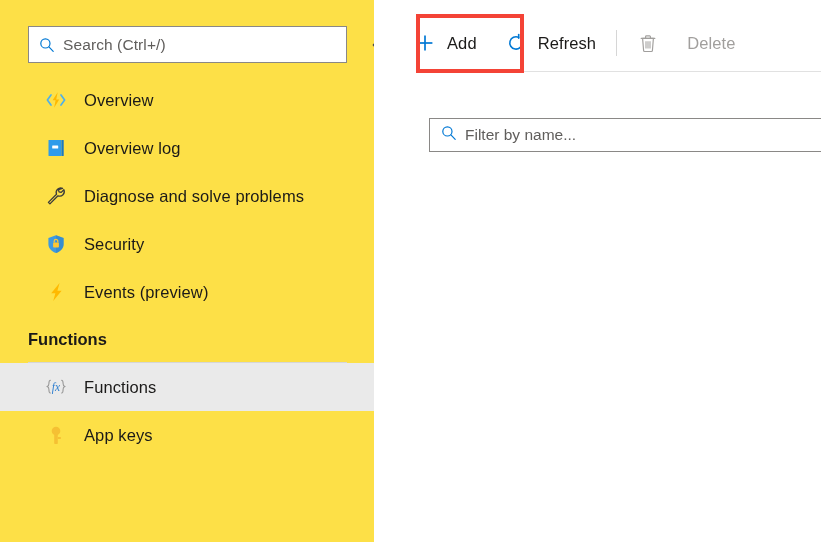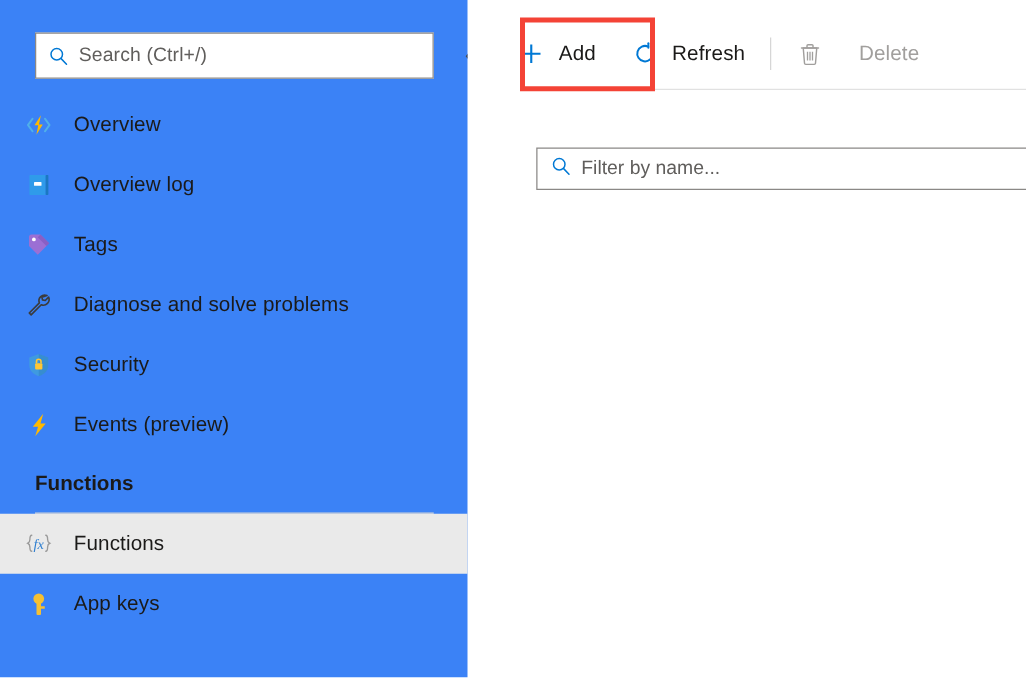"Search (Ctrl+/)" #sidebar { background: #3b82f6 -> #fde047 }
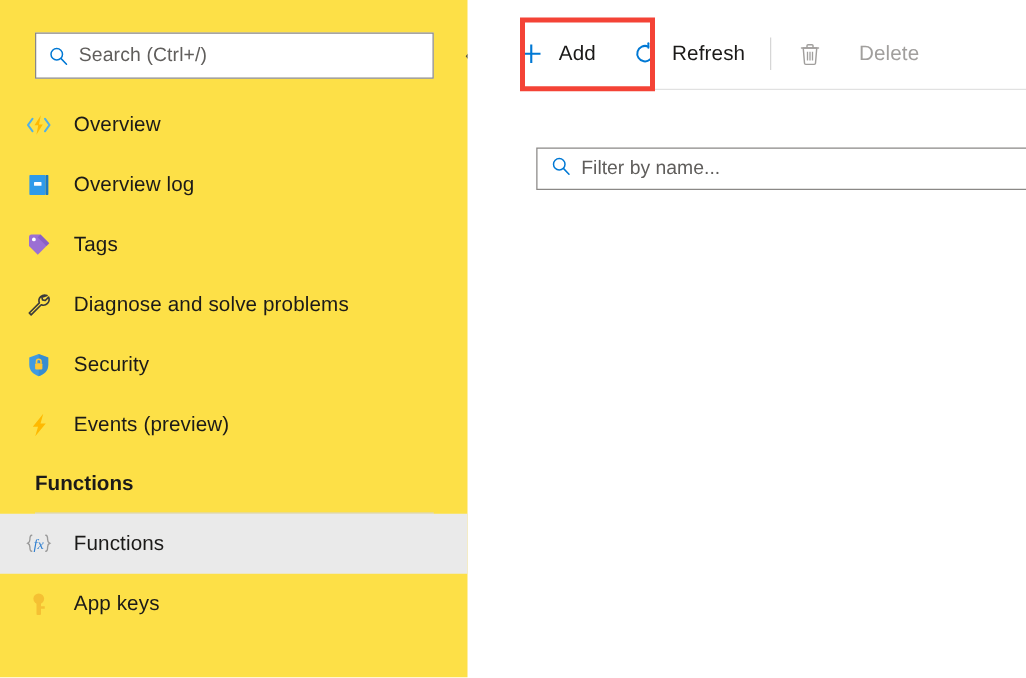"Overview" .nav-item { padding-left: 20px -> 45px }
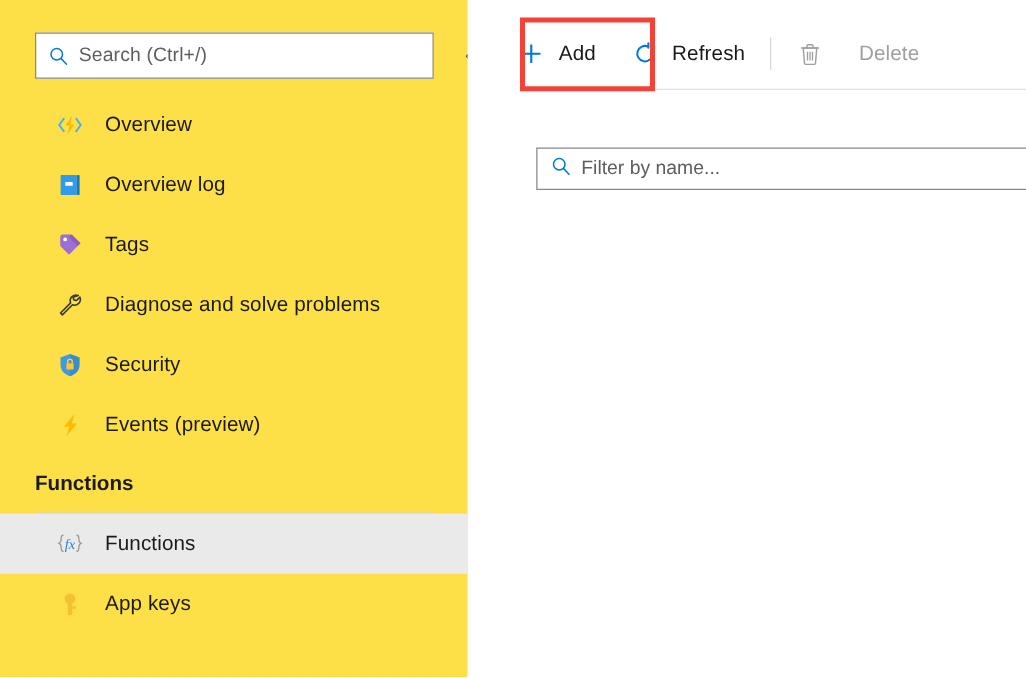"Tags" div.nav-item { html: <div> <span> <svg> <path></path> <path></path> <circle></circle> </svg> </span> <span>Tags</span> </div> -> none }
